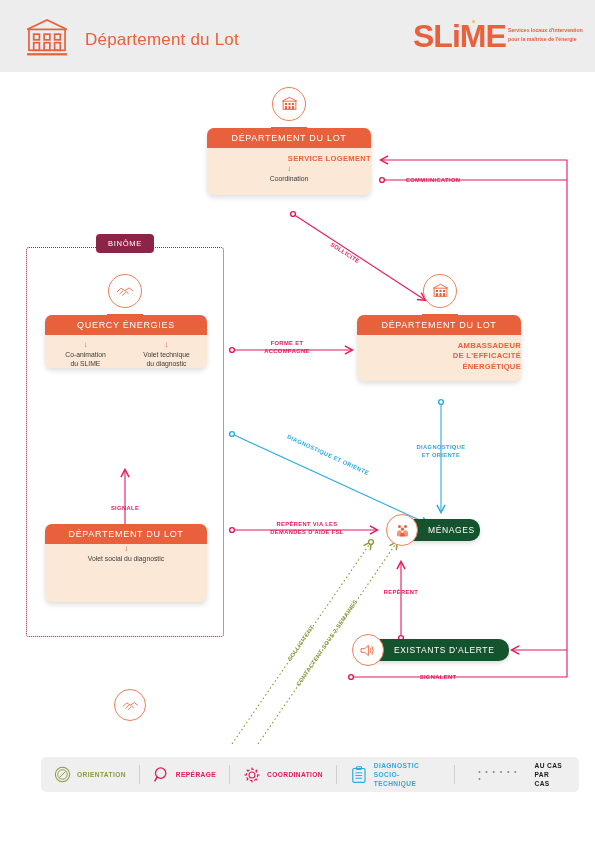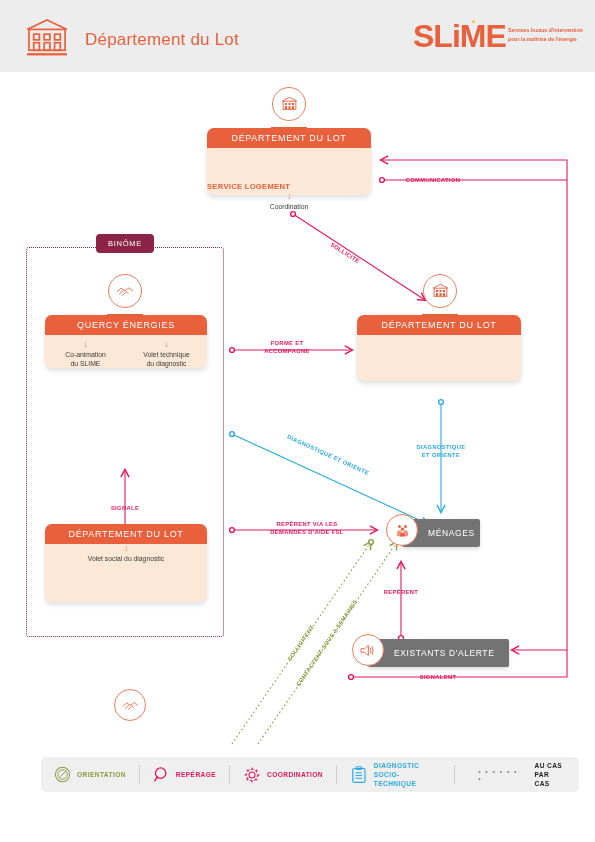"SERVICE LOGEMENT" .card-sub { margin-top: 28px -> none; text-align: left -> right }
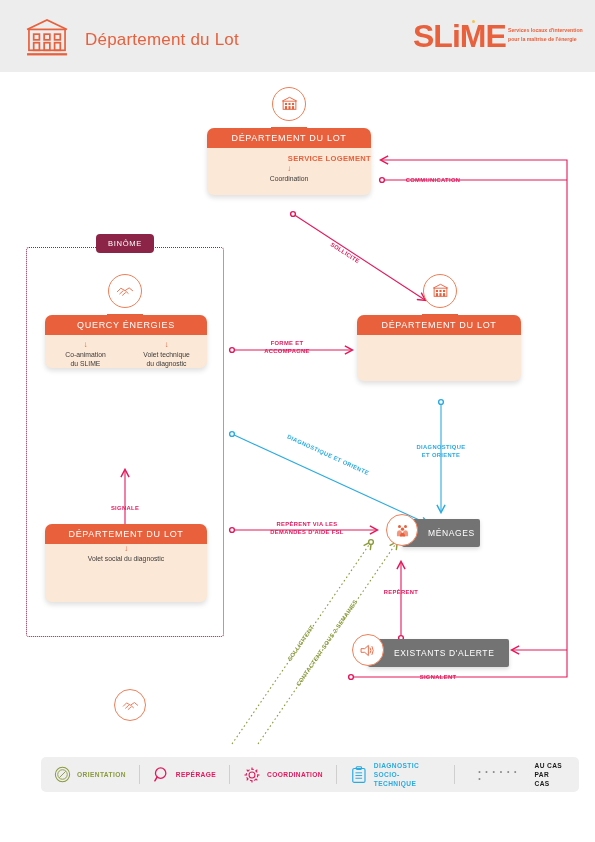"AMBASSADEUR" div.card-sub { html: none -> <div>AMBASSADEUR DE L'EFFICACITÉ ÉNERGÉTIQUE</div> }
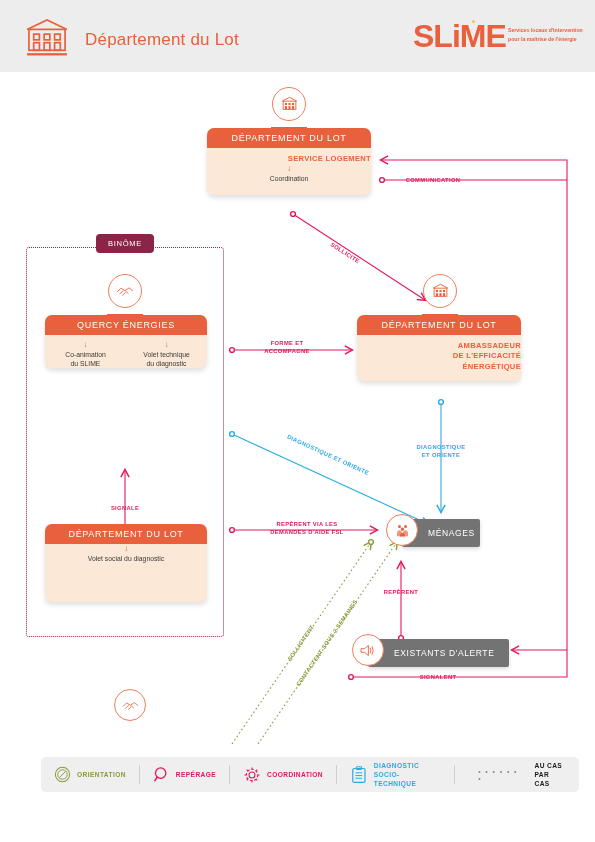"MÉNAGES" .badge { background: #737373 -> #14532d; border-radius: 2px -> 10px; height: 28px -> 22px }
